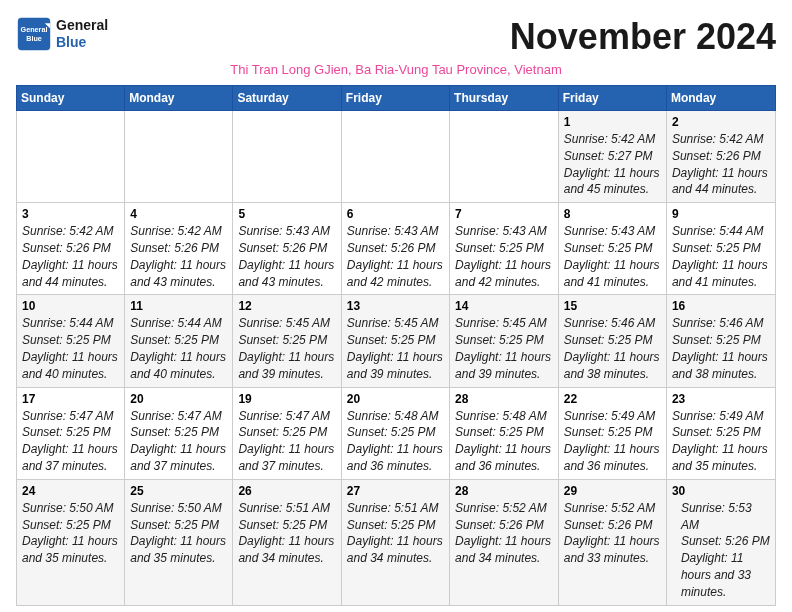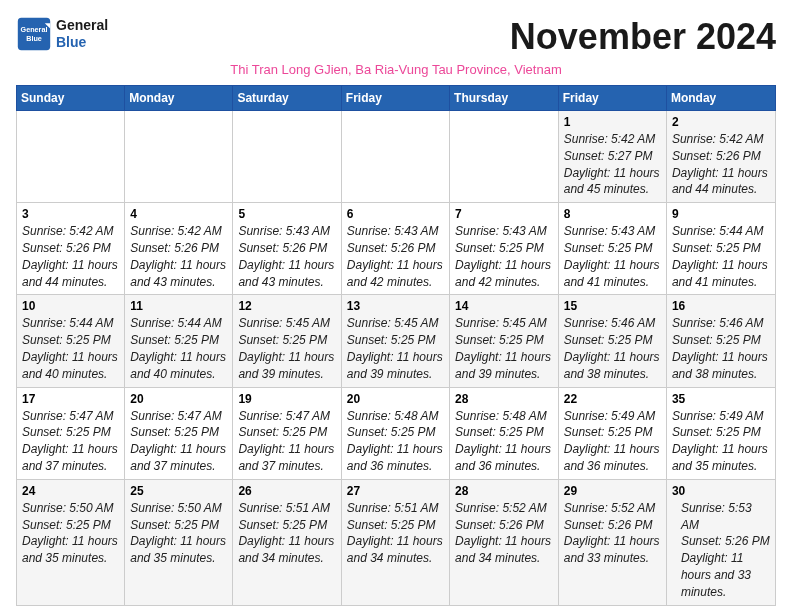"35" span.day-num { text: 35 -> 23 }
